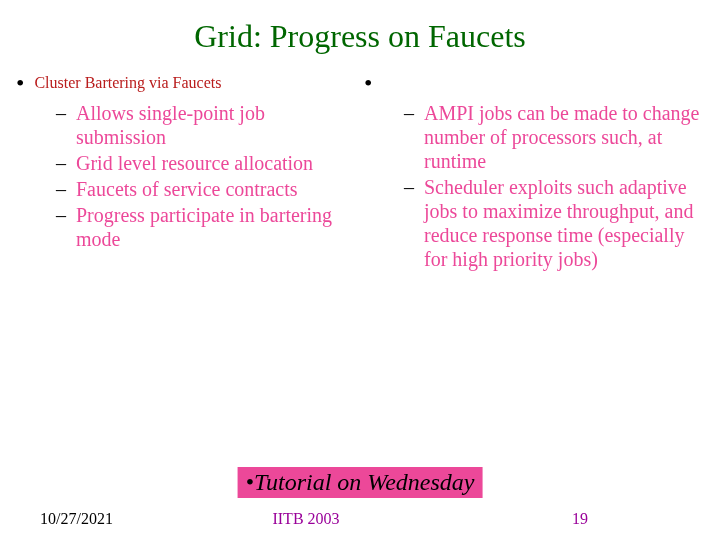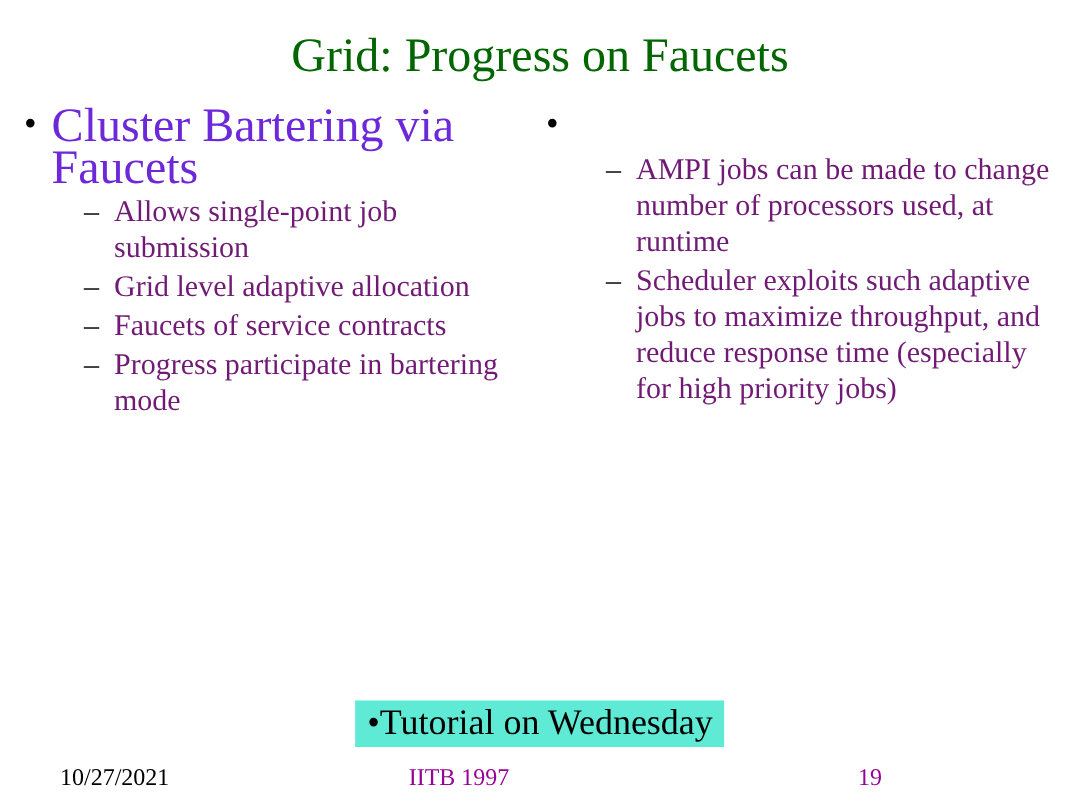"Cluster Bartering via Faucets" .bullet1 .text { color: #6d28d9 -> #b91c1c; font-size: 32px -> 16px }
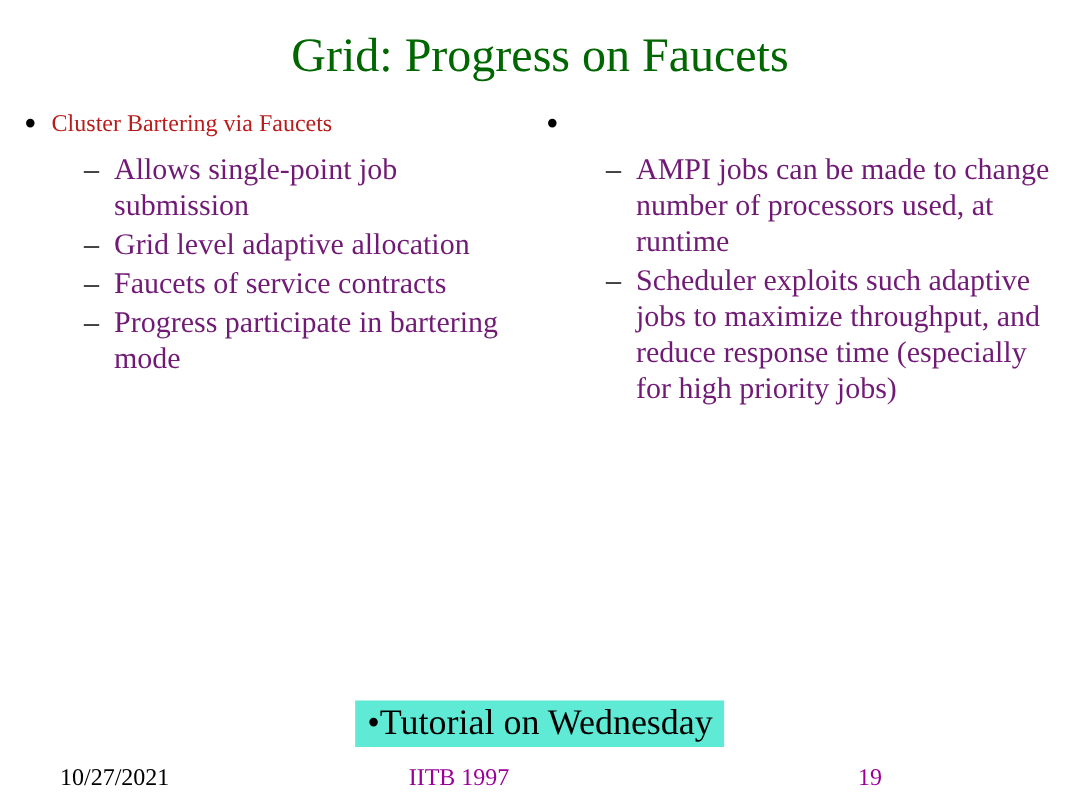"Allows single-point job submission" .bullet2 .text { color: #701a75 -> #ec4899 }
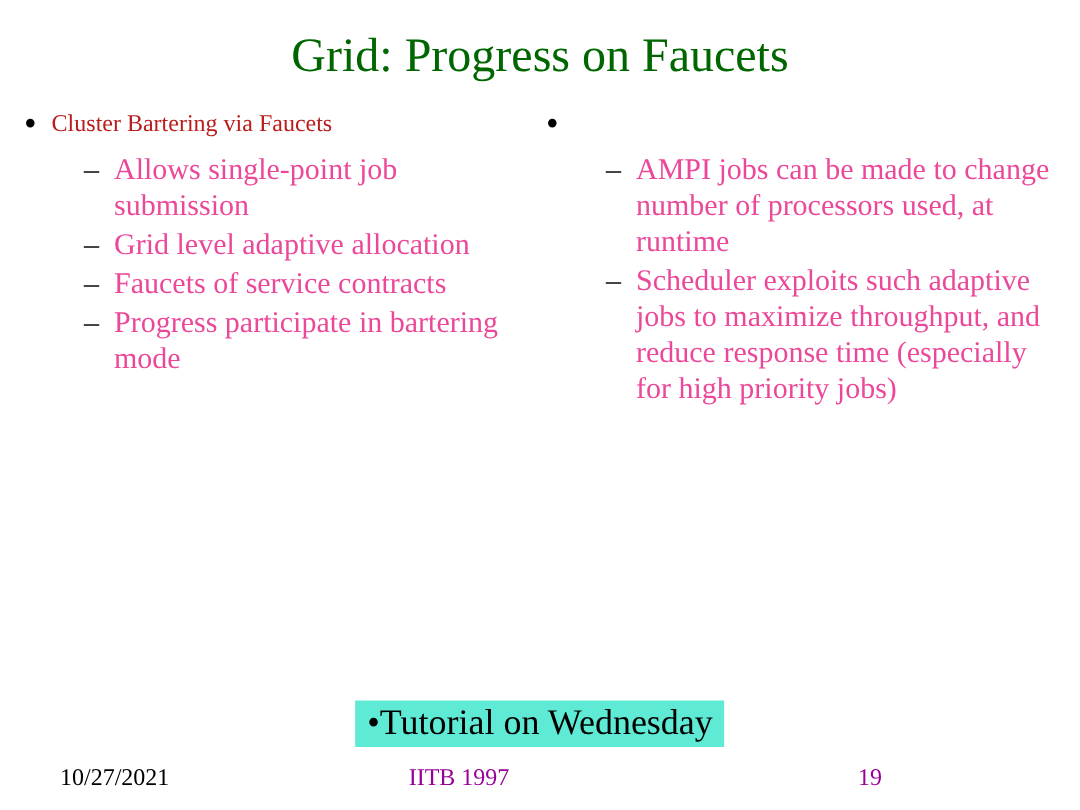"AMPI jobs can be made" span.text { text: used -> such }
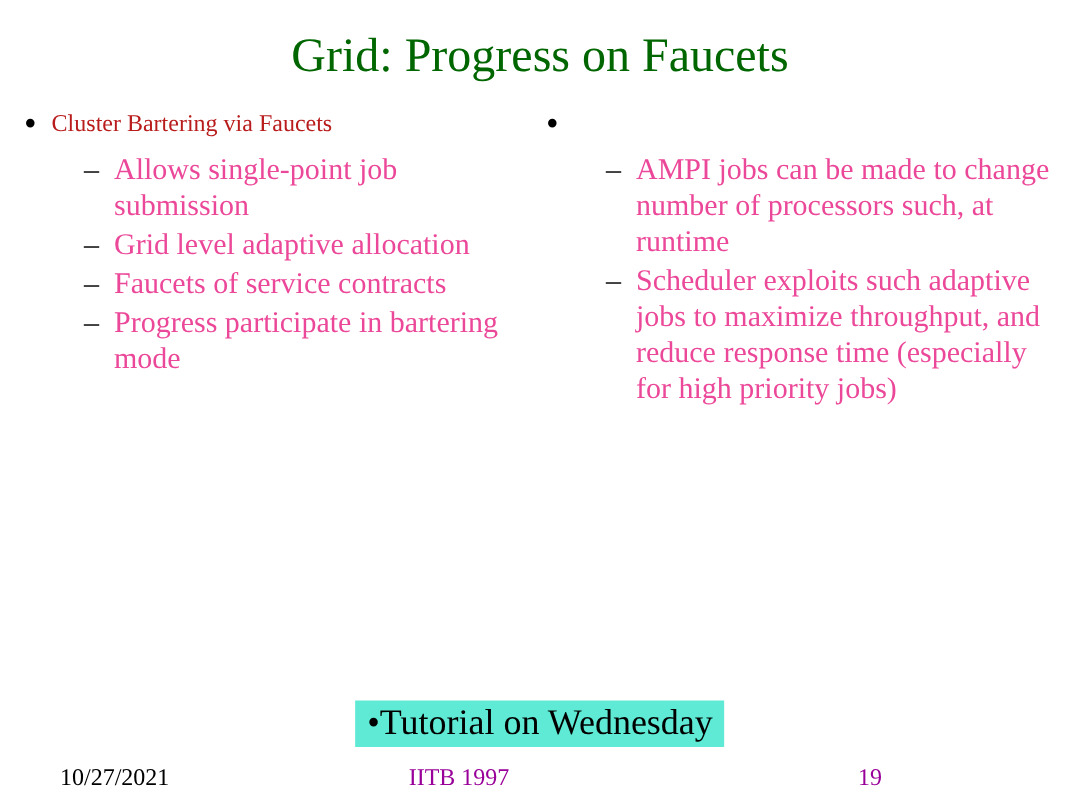"Grid level adaptive allocation" span.text { text: adaptive -> resource }
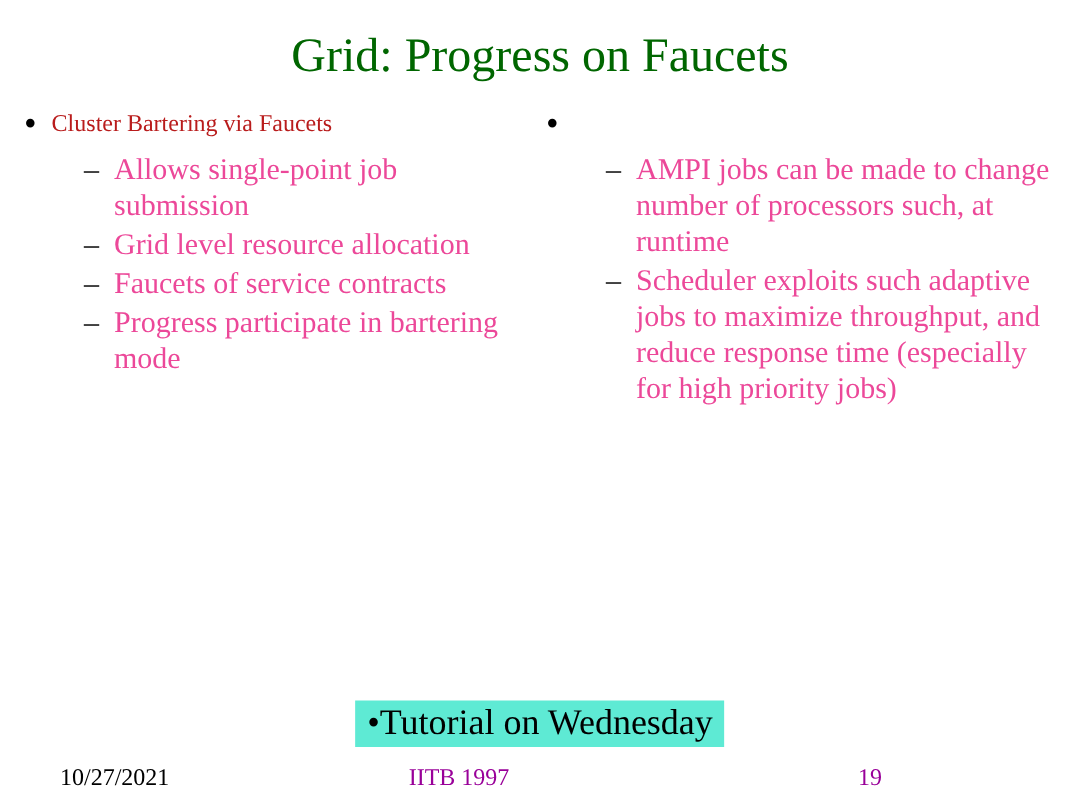"•Tutorial on Wednesday" .tutorial { background: #5eead4 -> #ec4899; font-style: none -> italic }
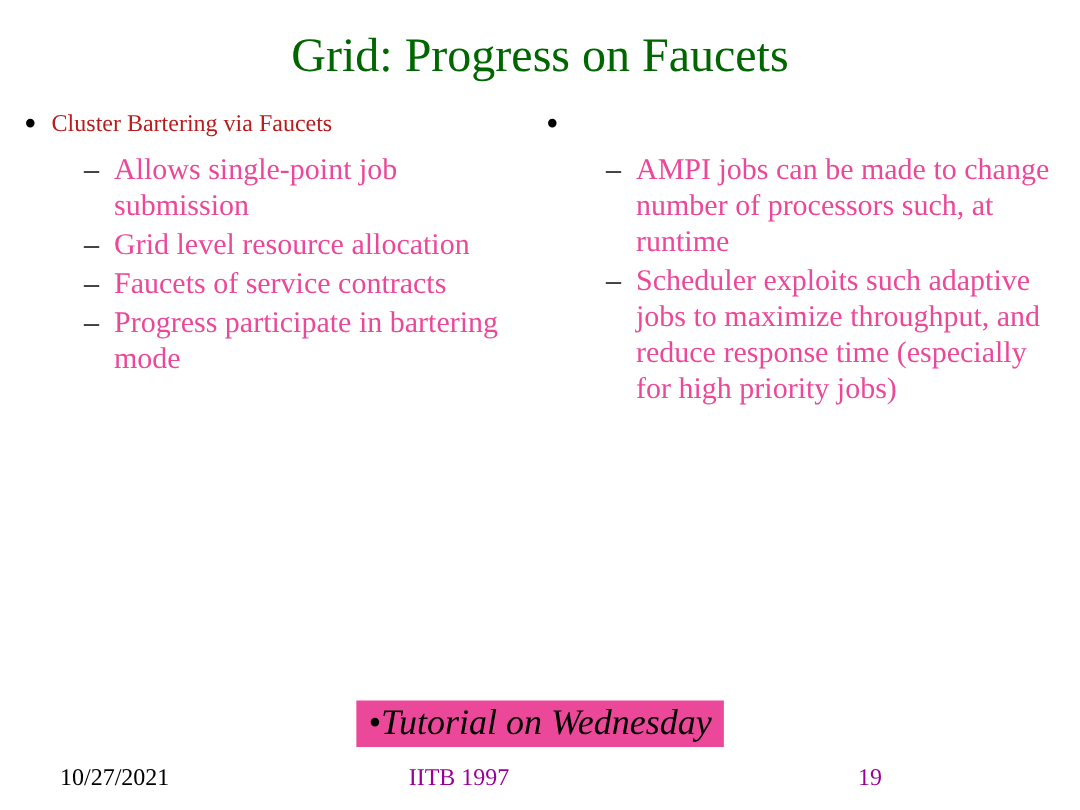"IITB 1997" span.footer-center { text: 1997 -> 2003 }
